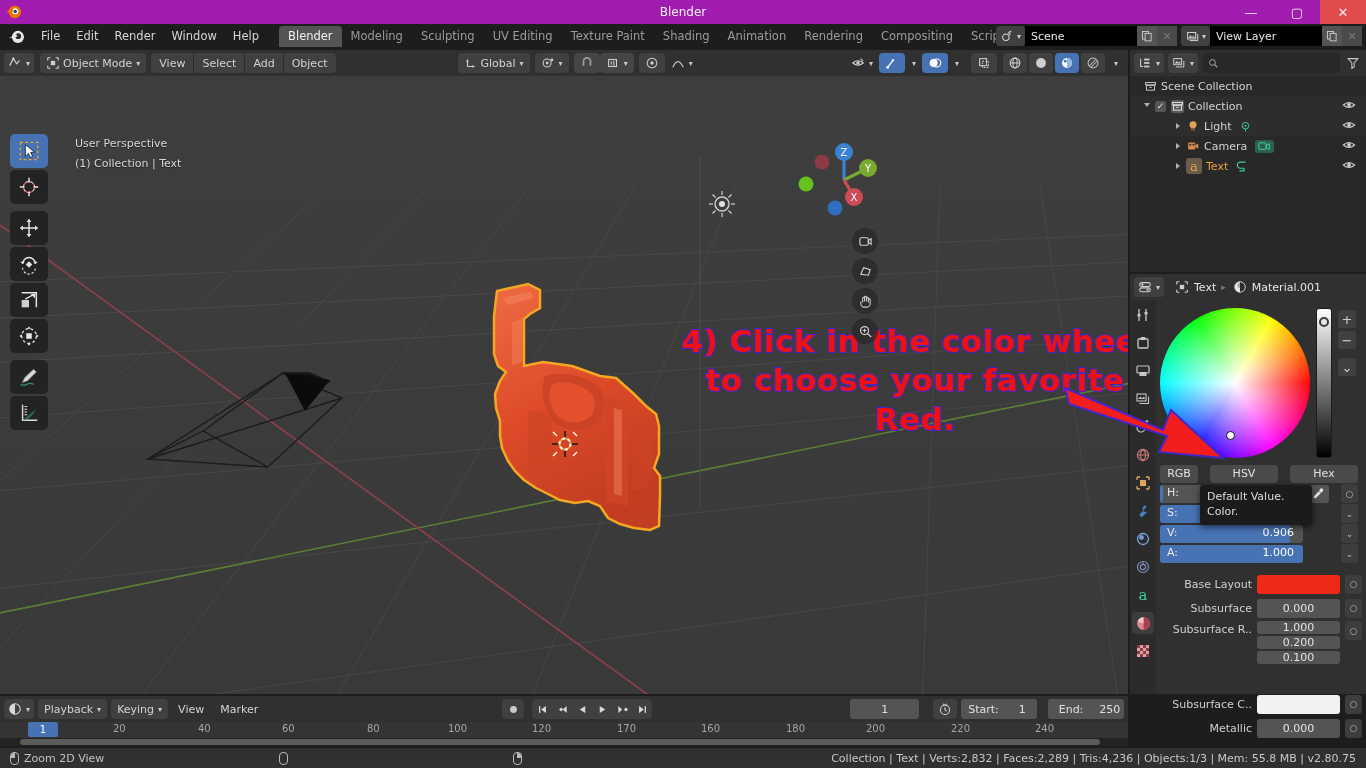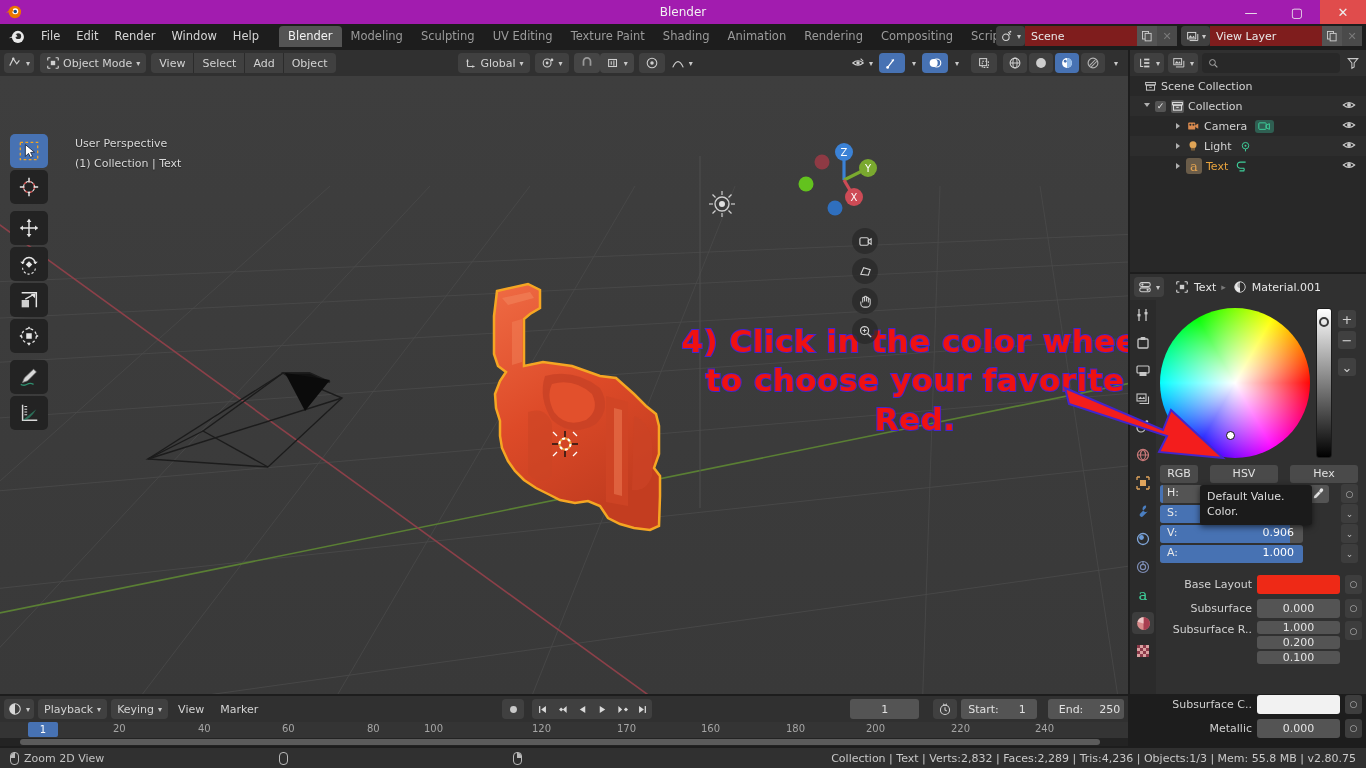"Scene" .id-field { background: #7f1d1d -> #000000 }
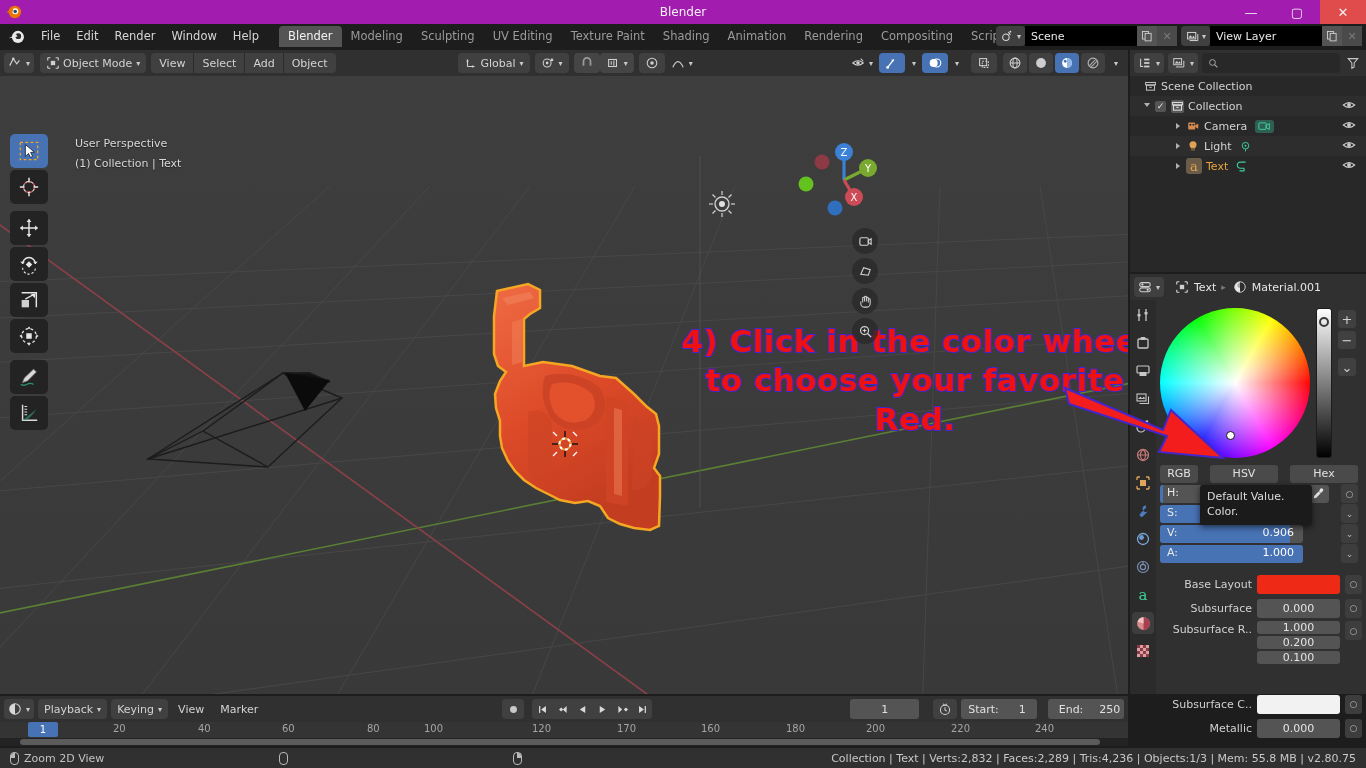"Camera" div.out-row { order: before "Light" -> after "Light" }
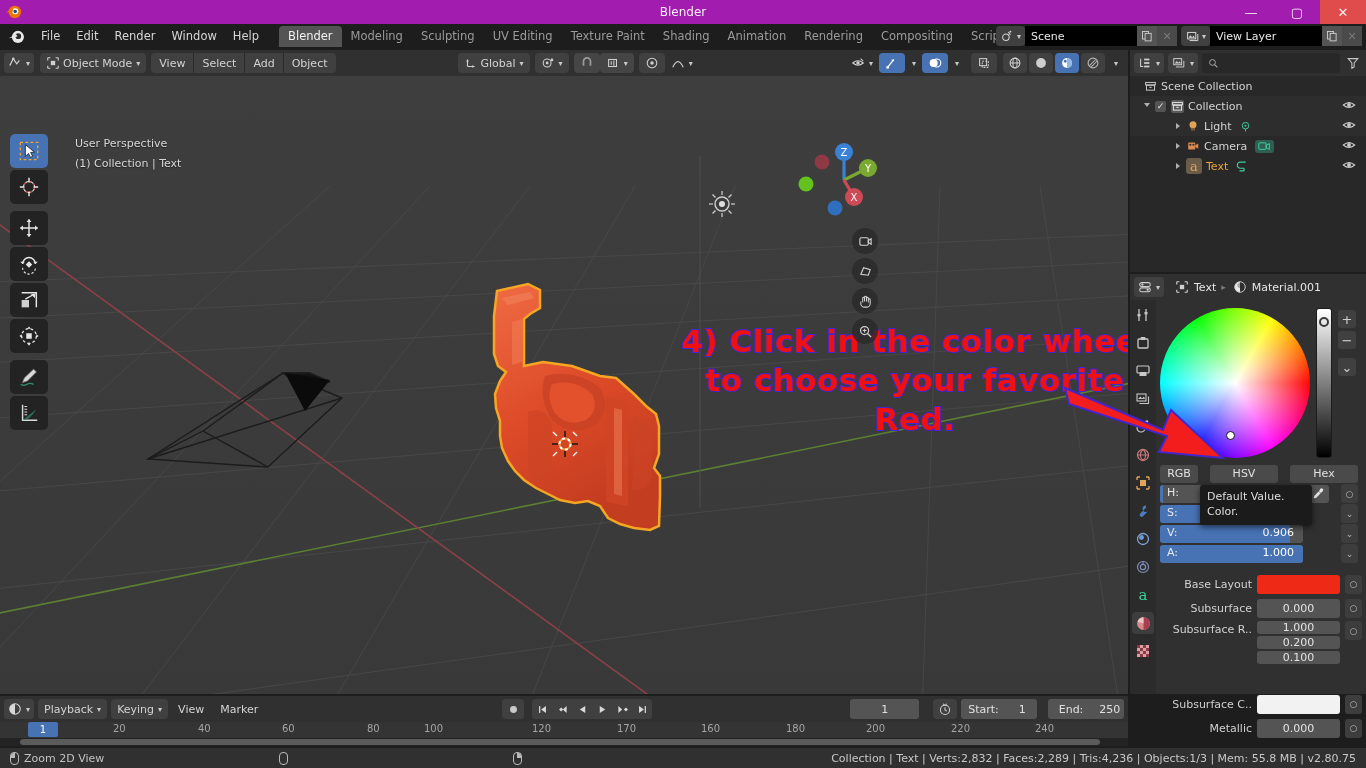"100" div.tick { left: 424px -> 448px }
